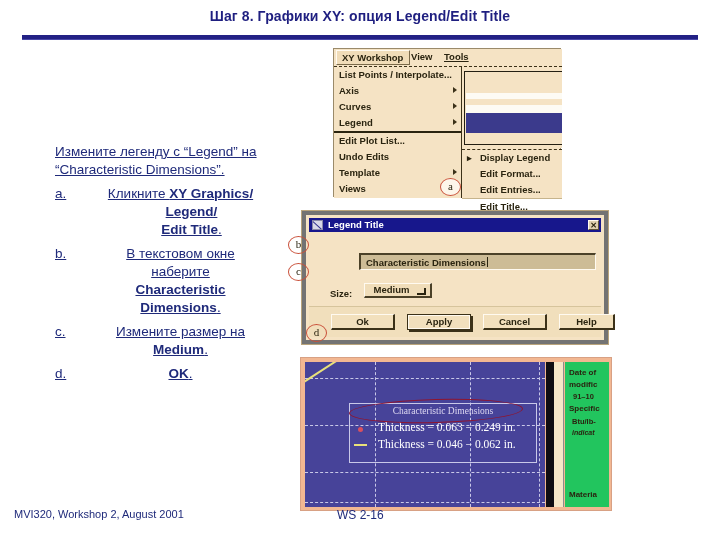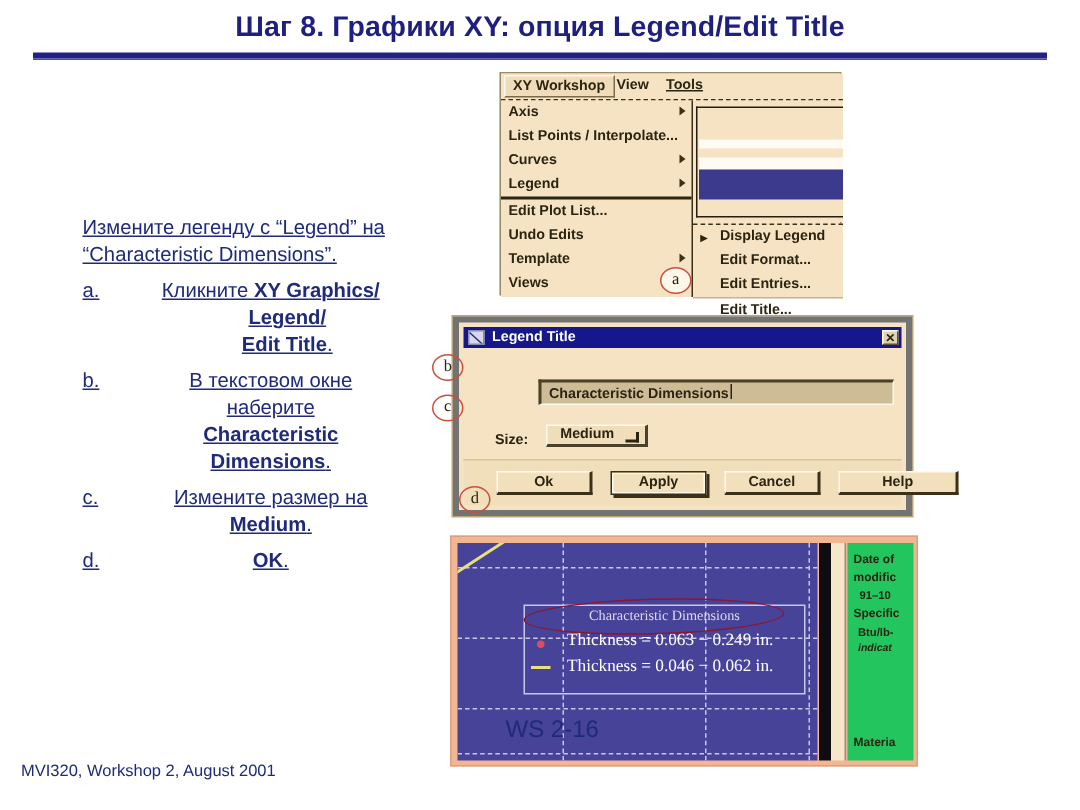"Шаг 8. Графики XY: опция" #slide-title { font-size: 19px -> 14px }
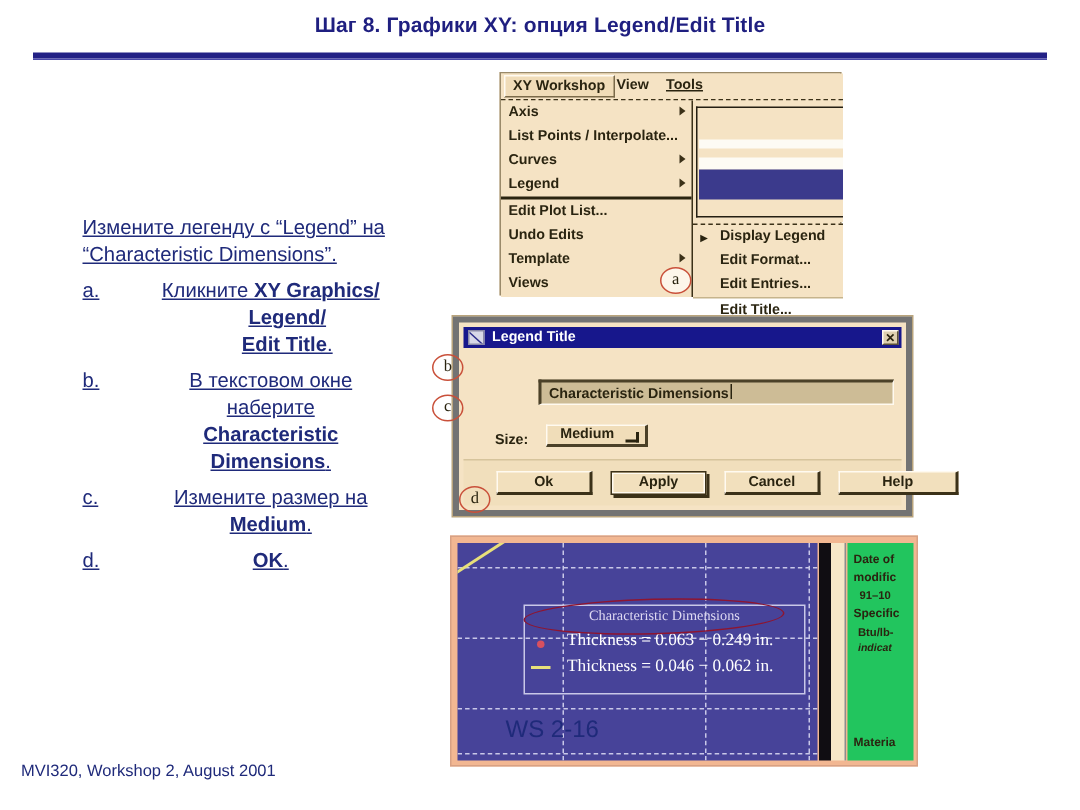"Axis" div.mi { order: before "List Points / Interpolate..." -> after "List Points / Interpolate..." }
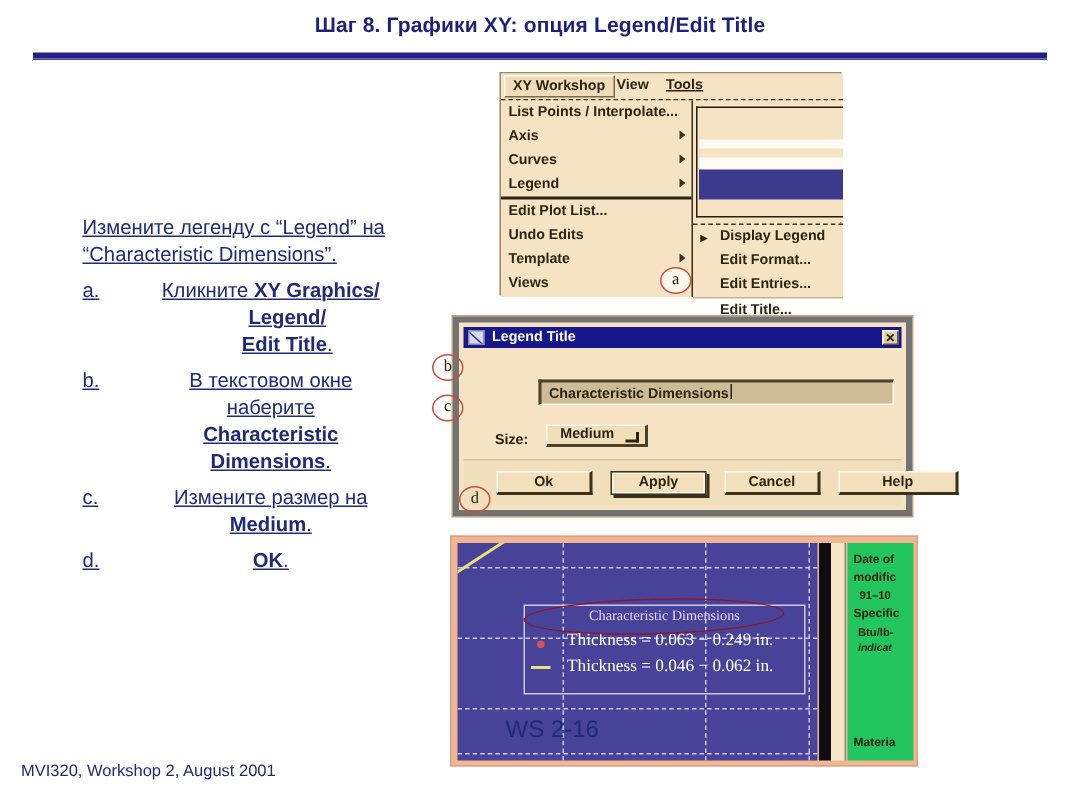"Help" #btn-help { width: 80px -> 56px }
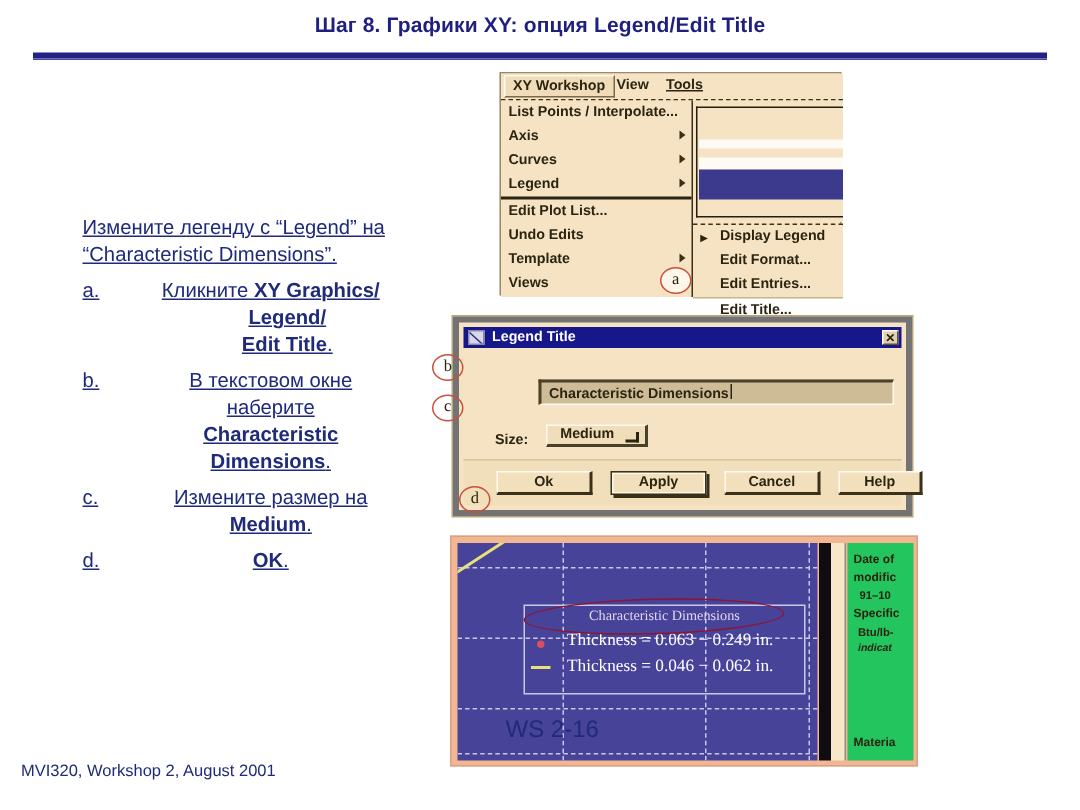"WS 2-16" #footer-center { font-size: 16px -> 12px; top: 478px -> 508px }
